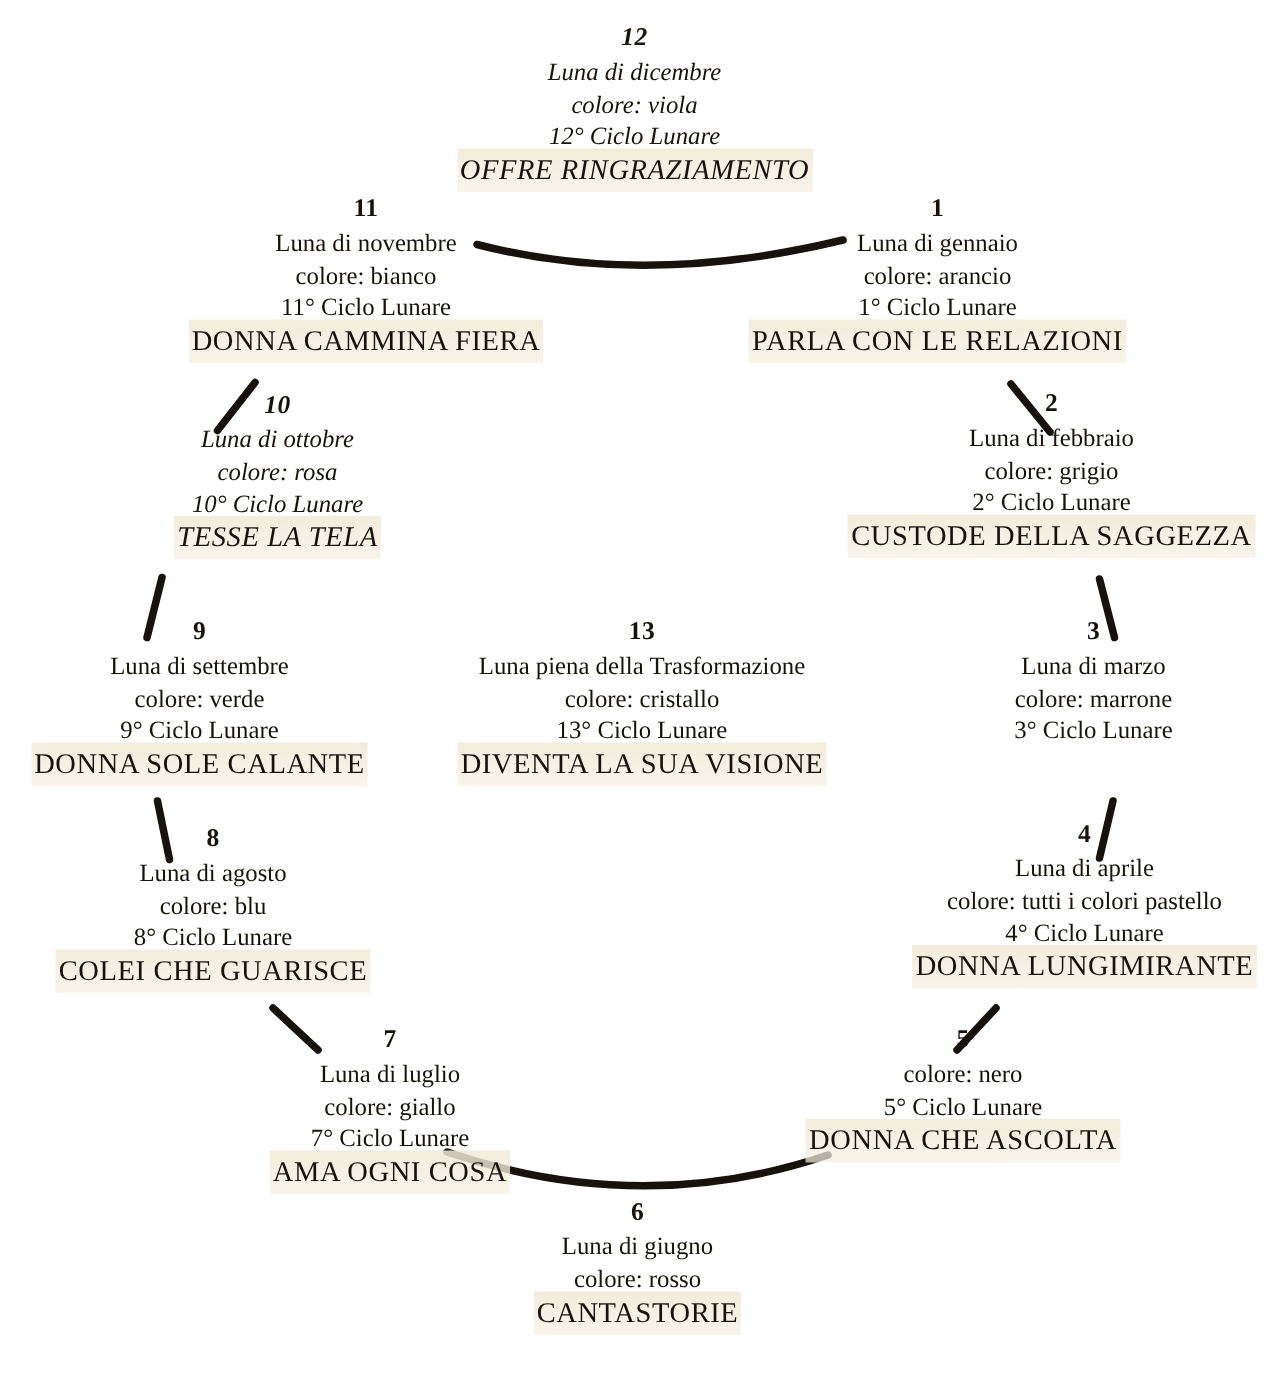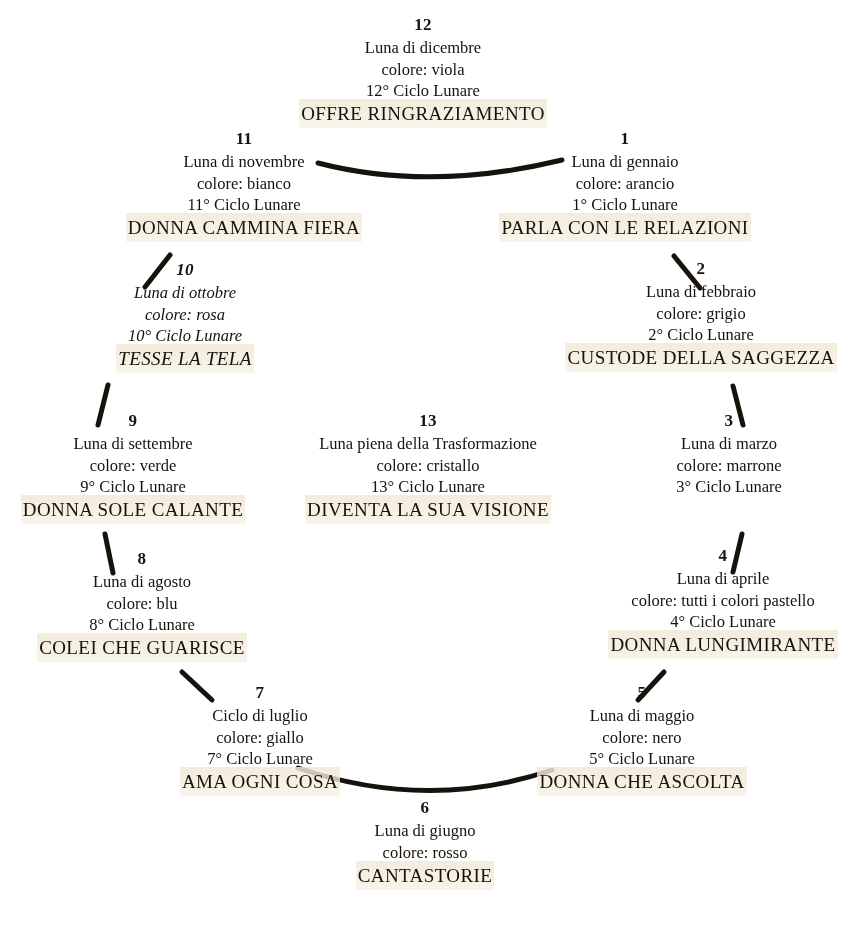"12" .n12 { font-style: none -> italic }
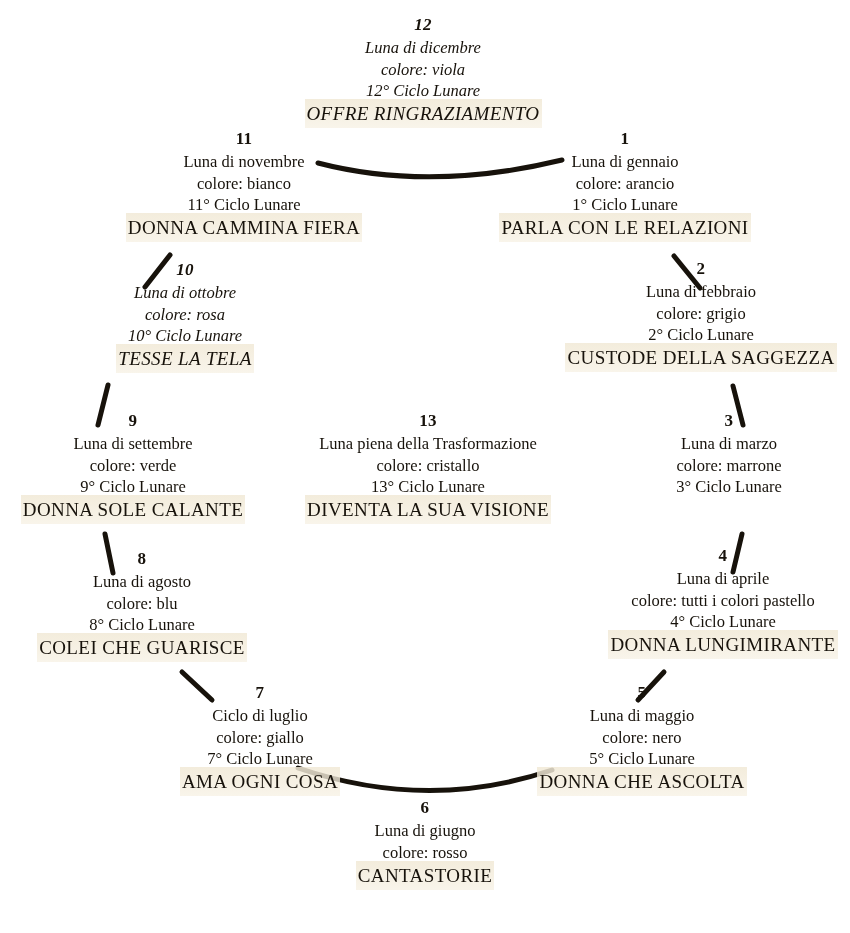"Ciclo di luglio" div.moon { text: Ciclo -> Luna }
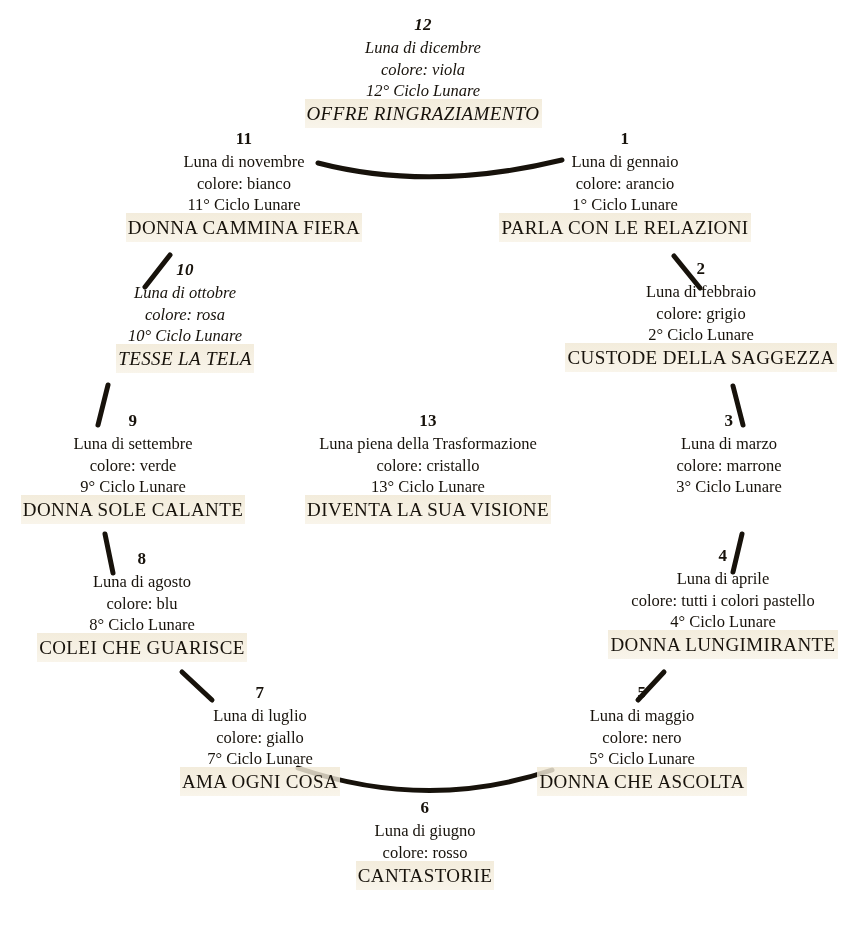"Luna di maggio" div.moon { html: <div>Luna di maggio</div> -> none }
